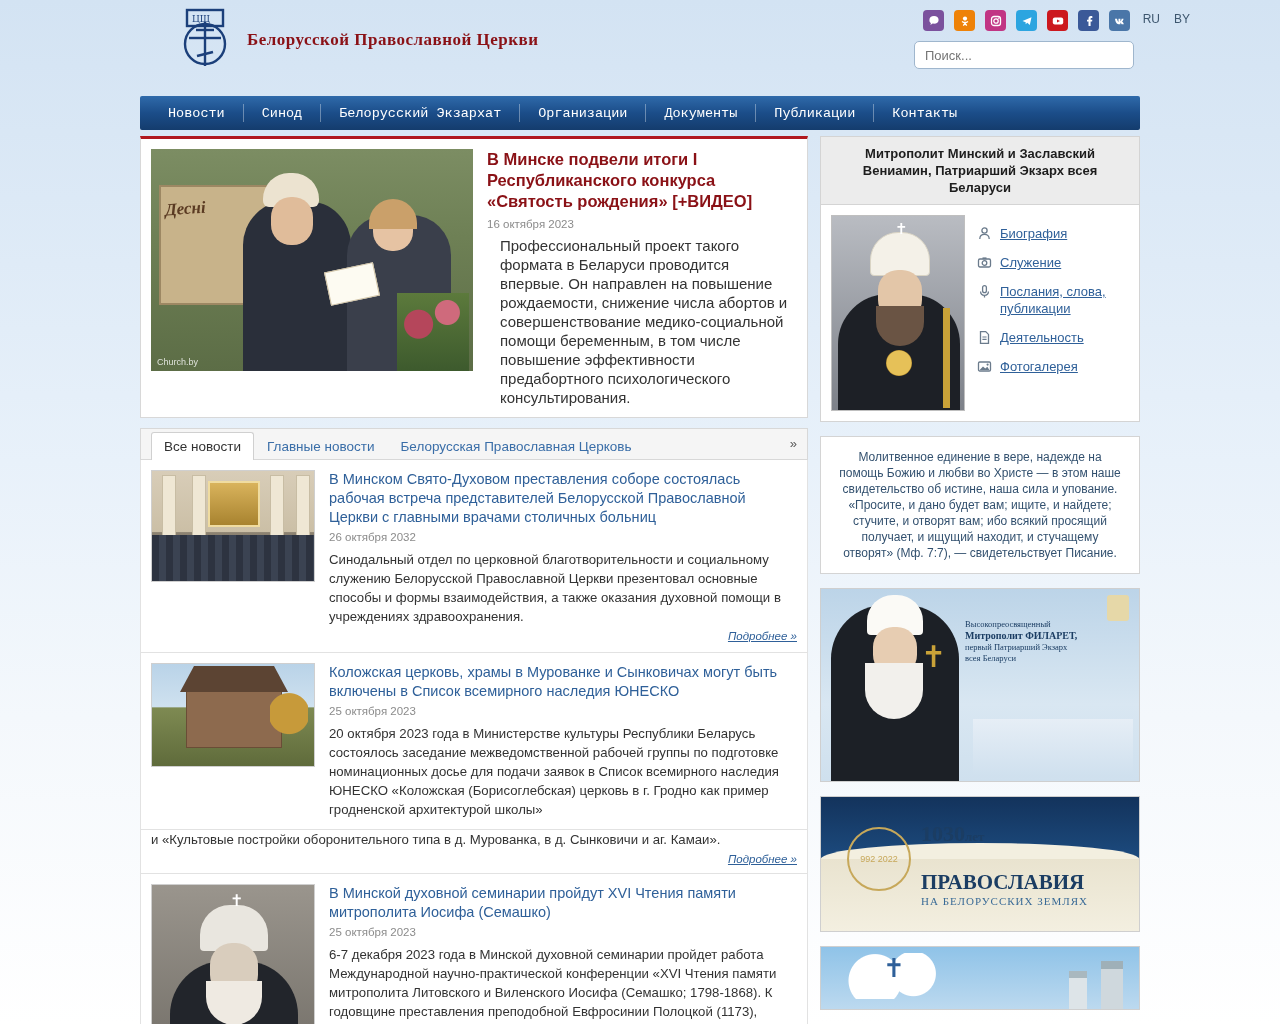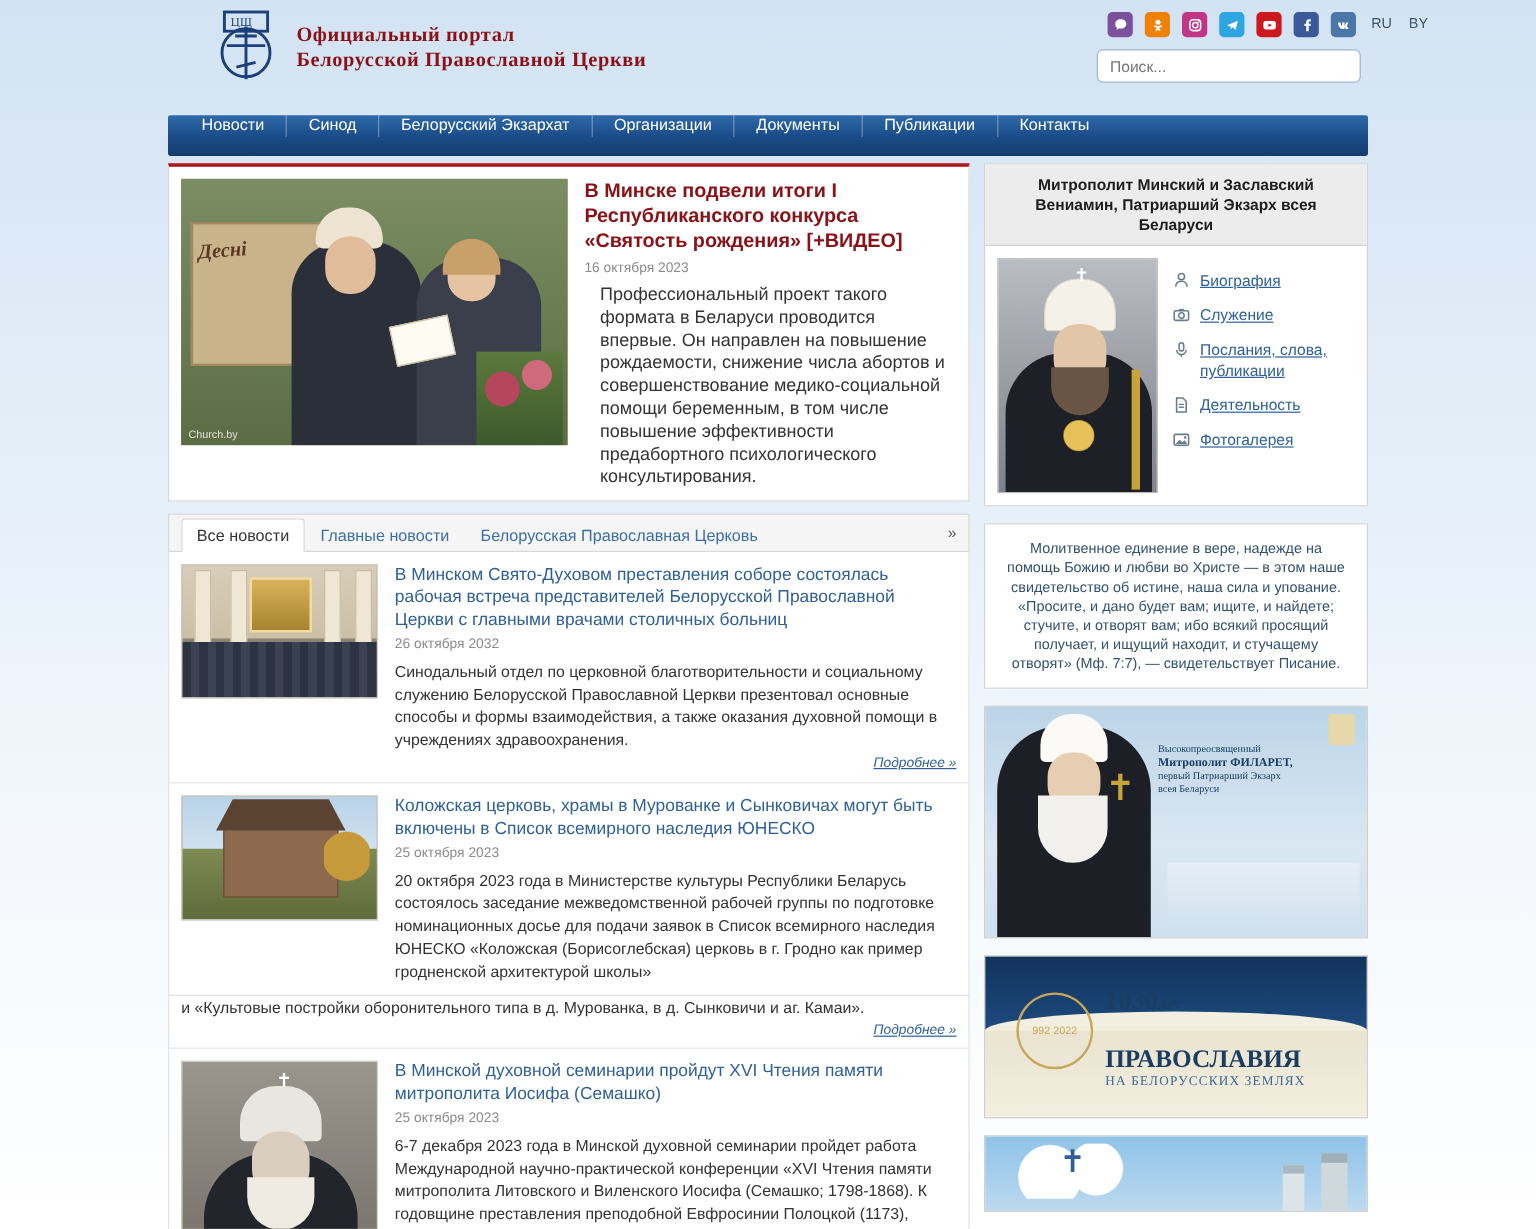"Официальный портал" span.l1 { html: <span>Официальный портал</span> -> none }
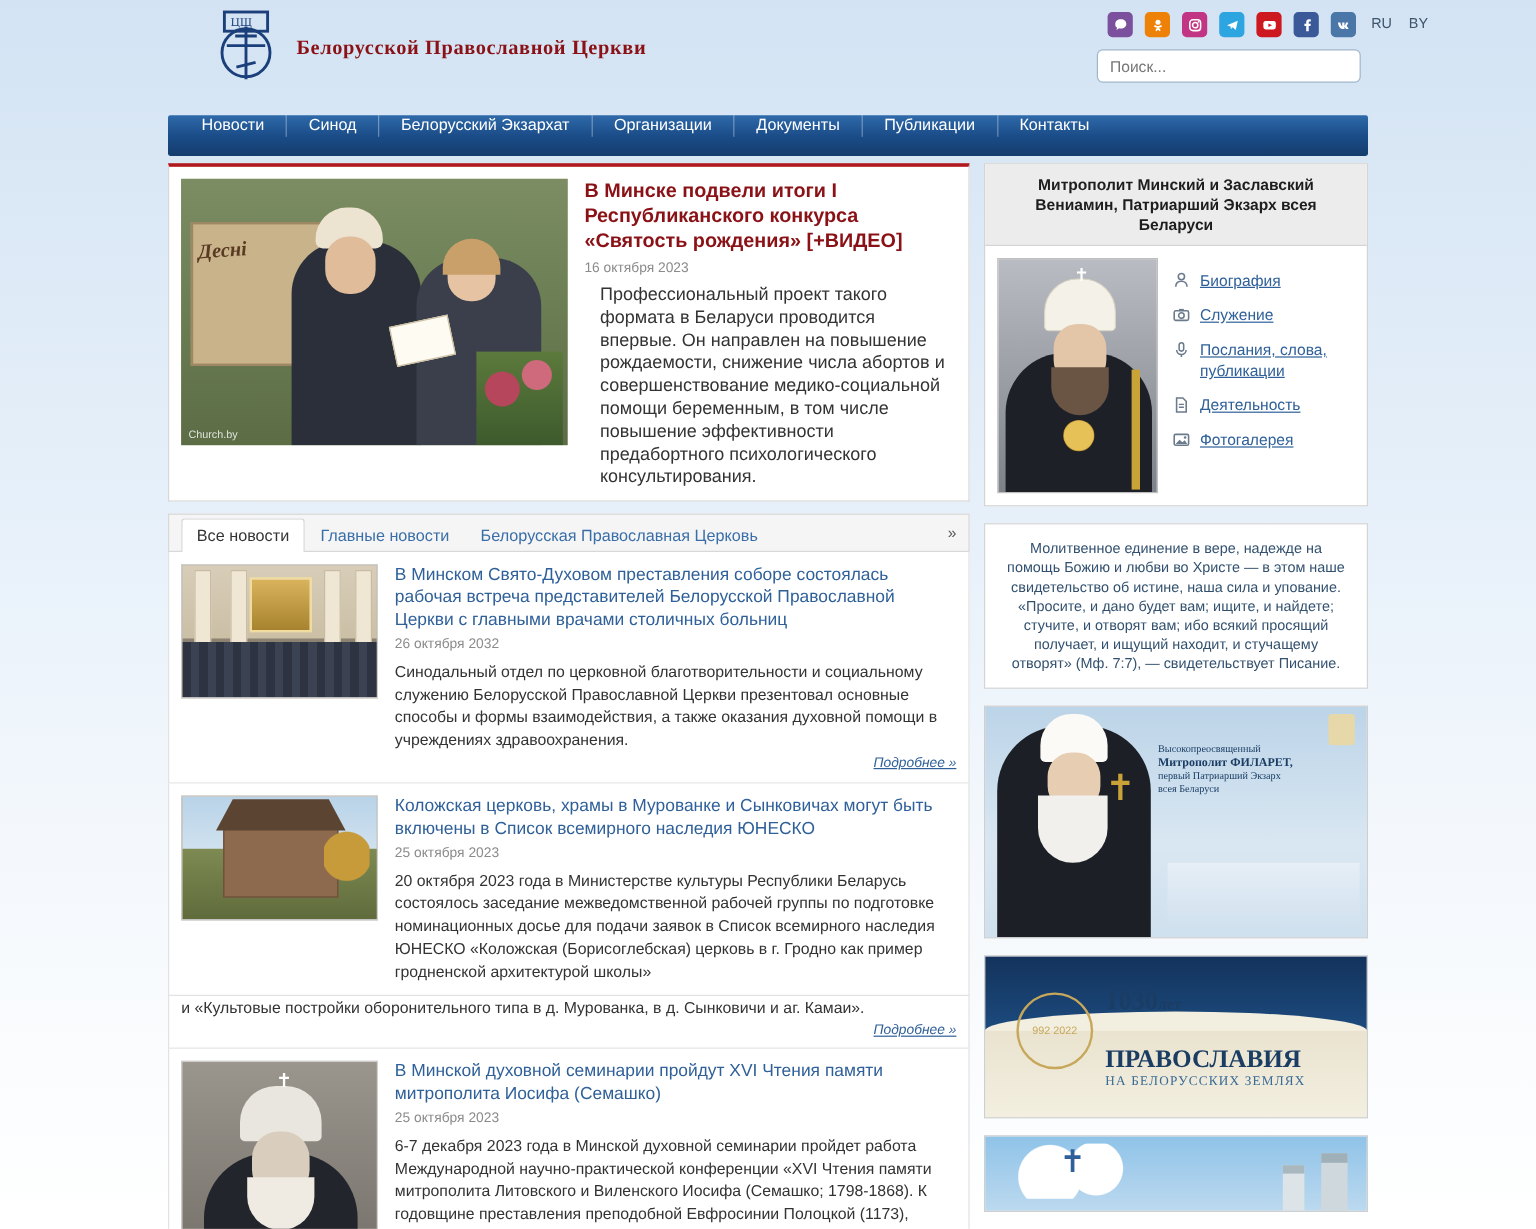"Новости" .navbar { align-items: none -> center; font-family: none -> Liberation Mono, monospace }
